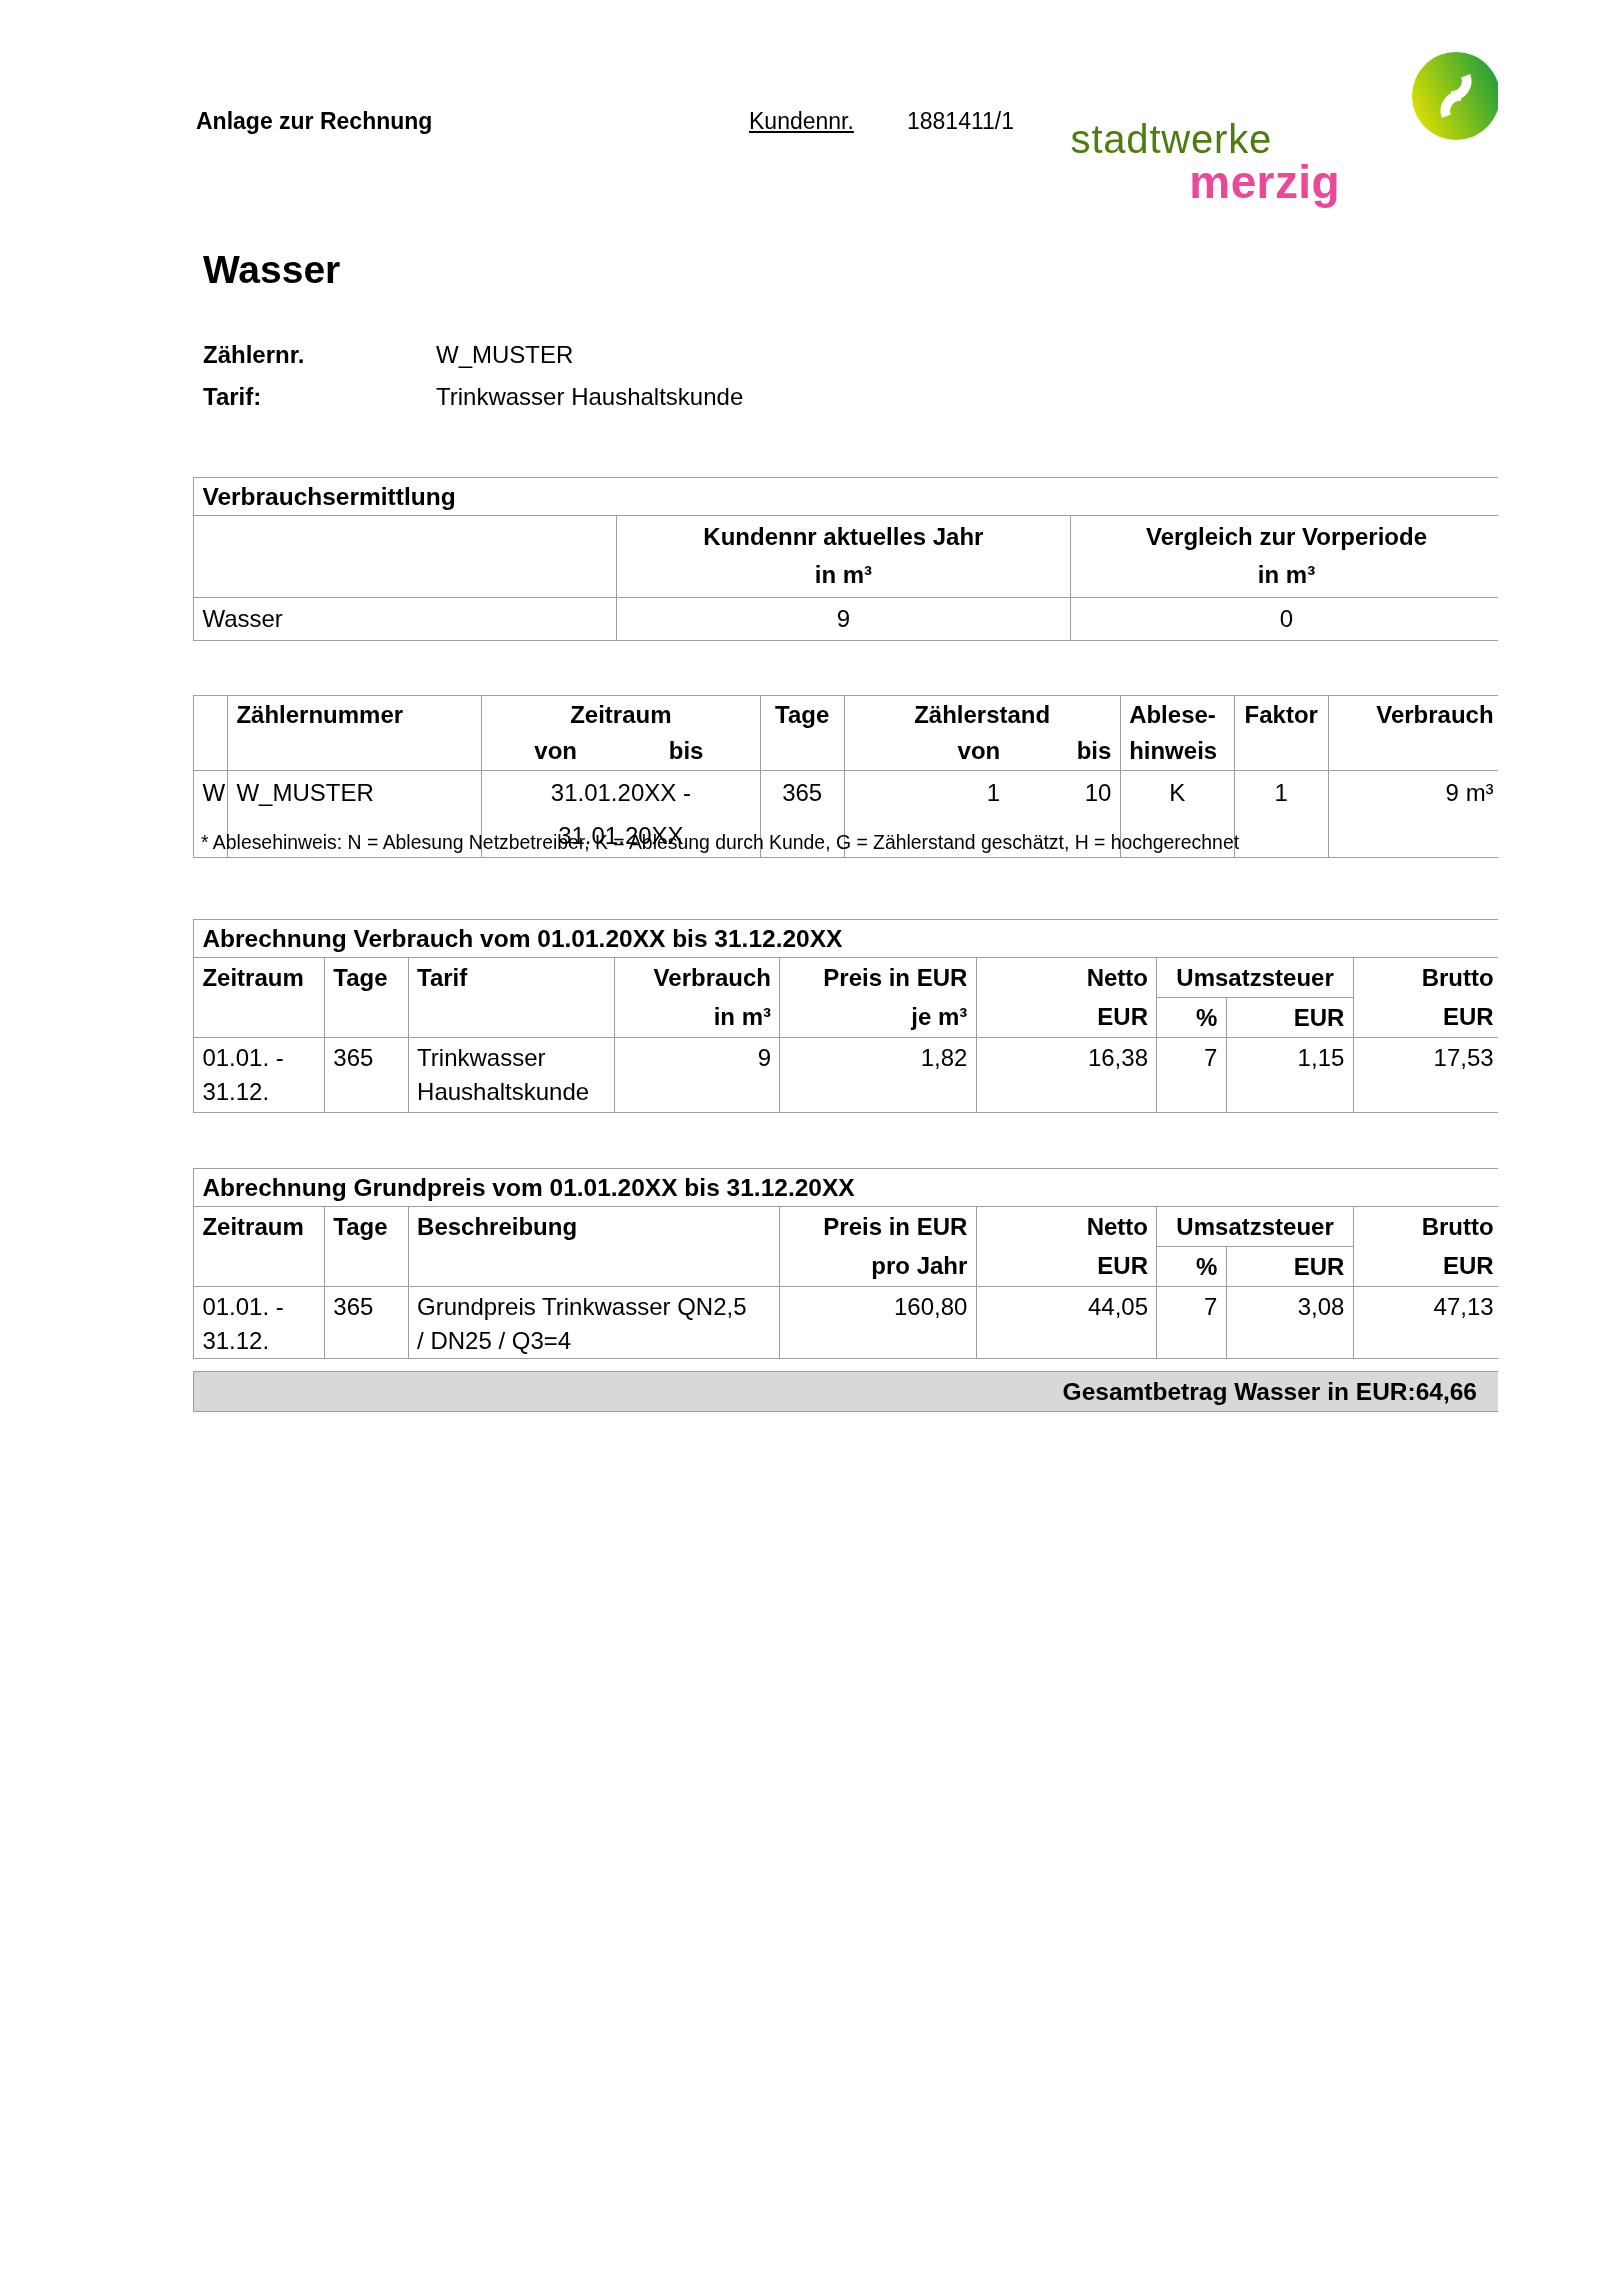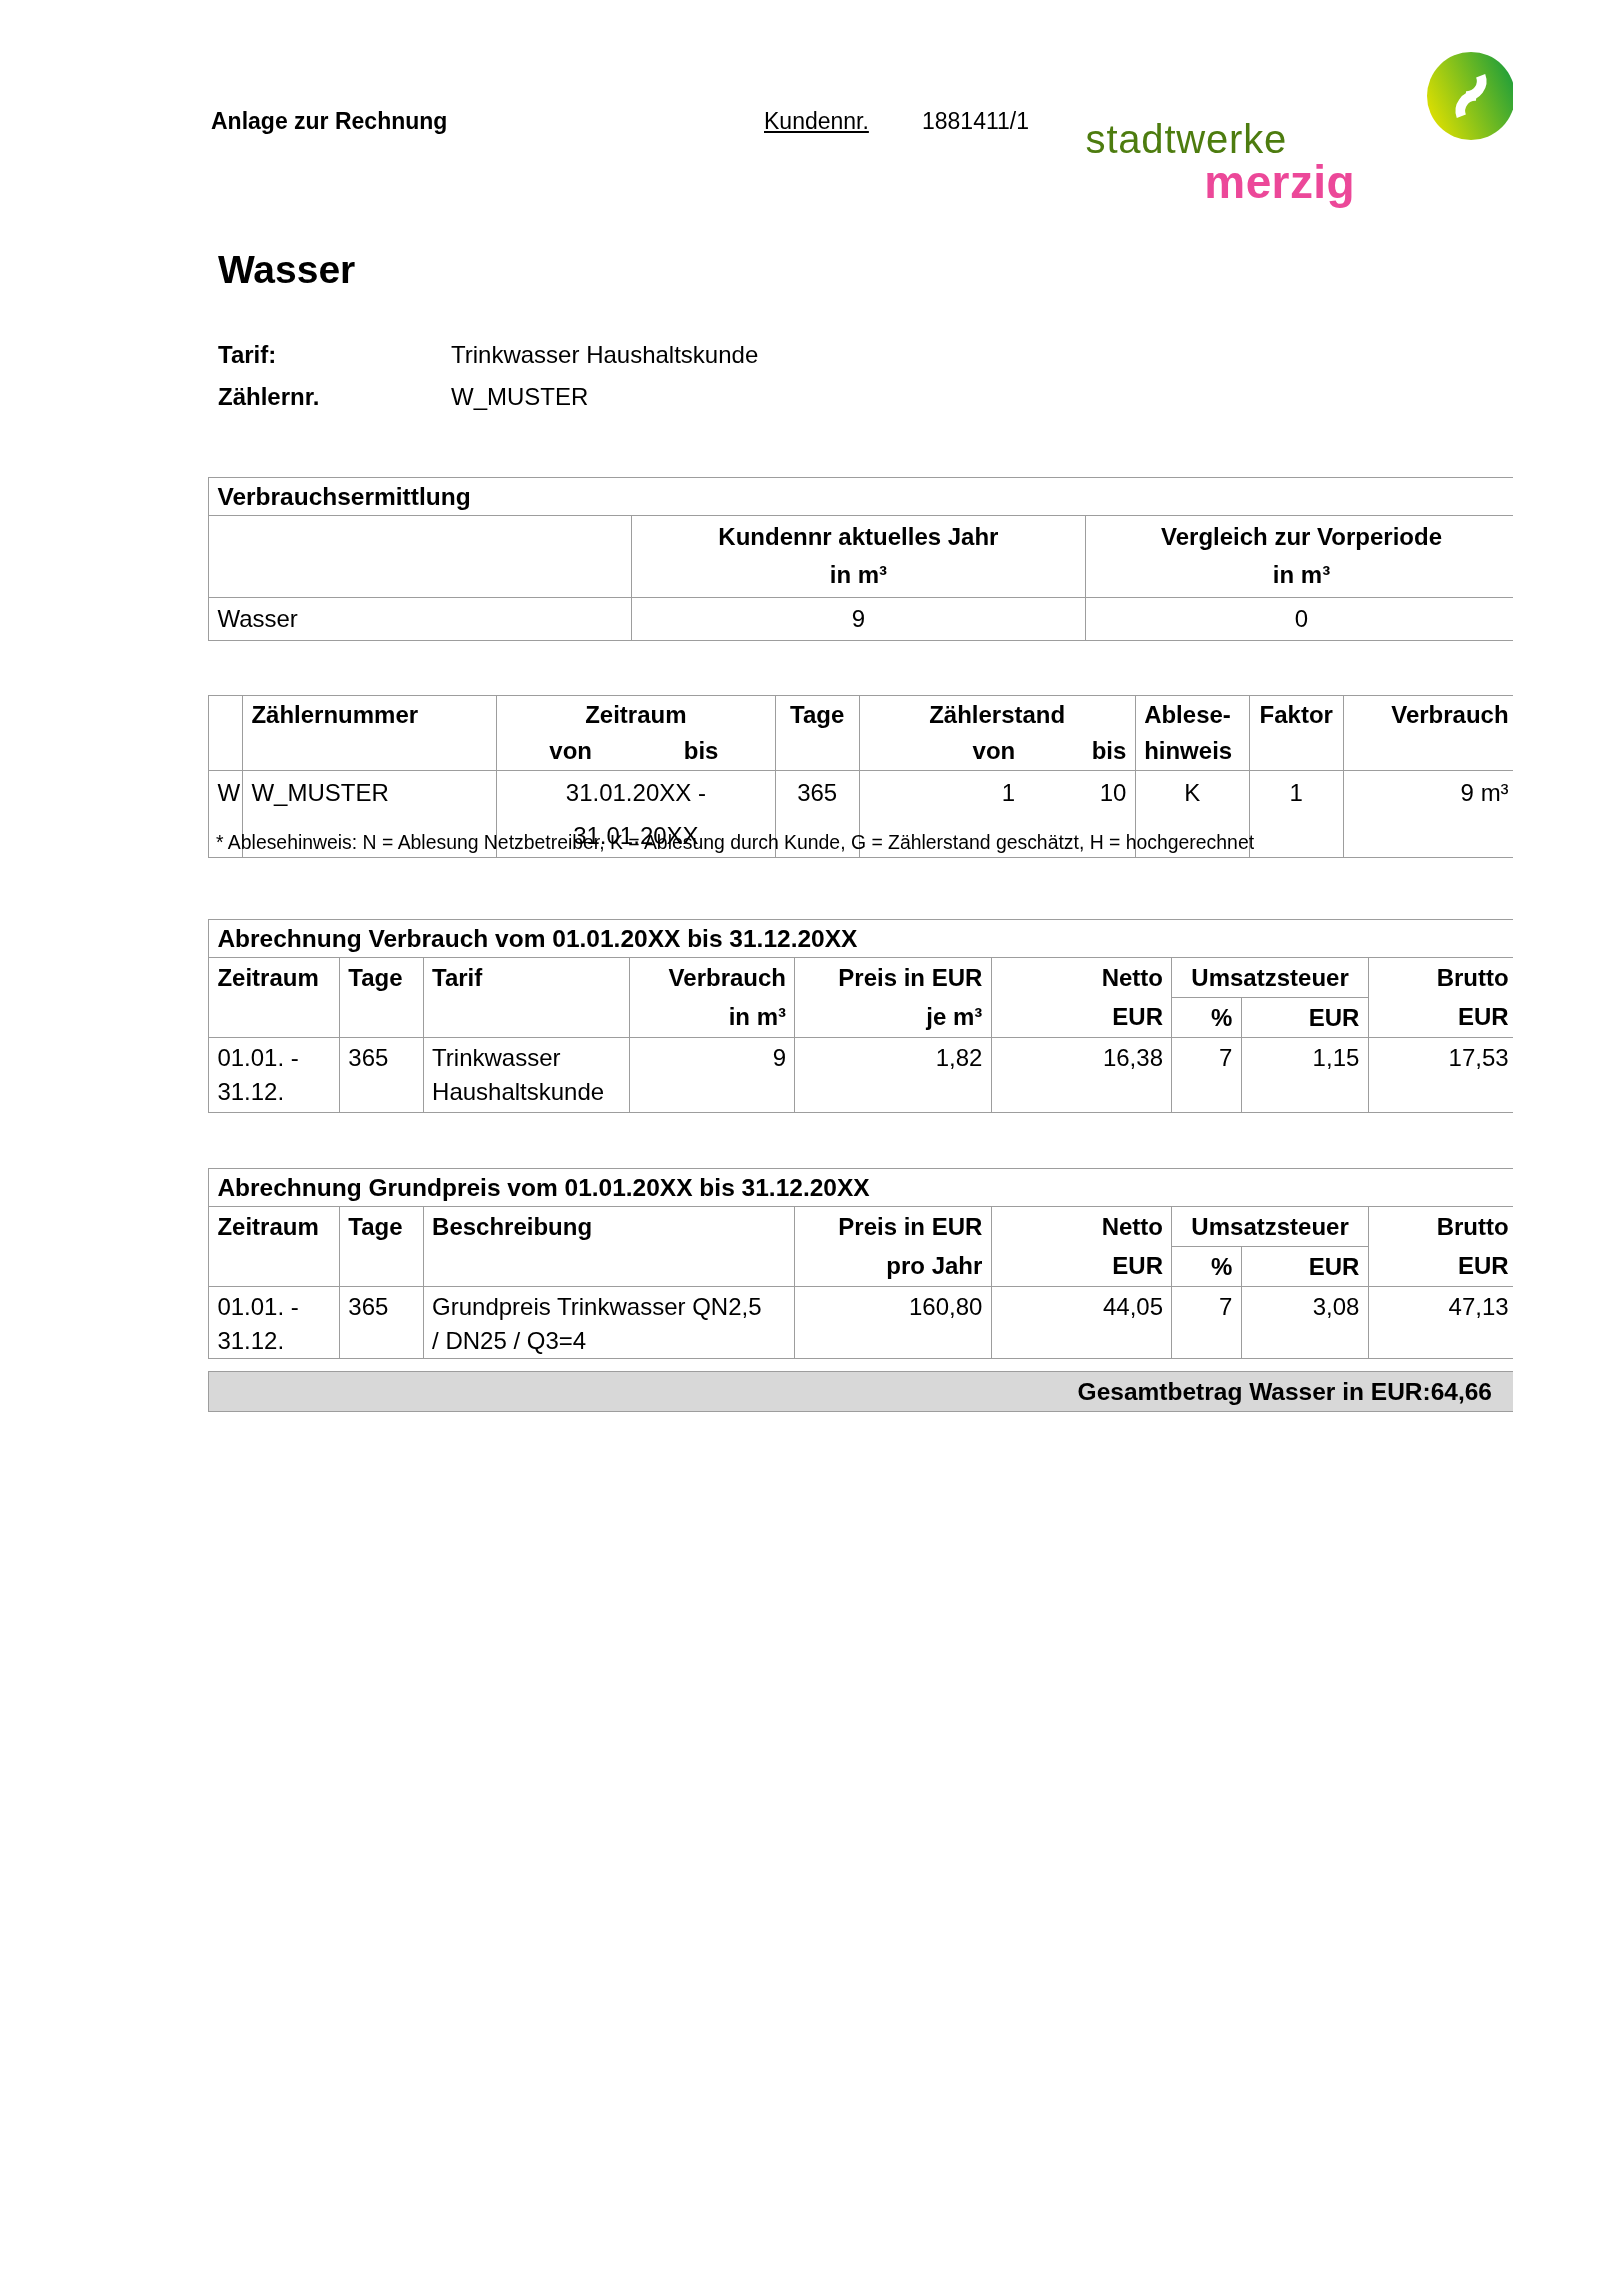"Anlage zur Rechnung" .page { margin-left: 15px -> none }
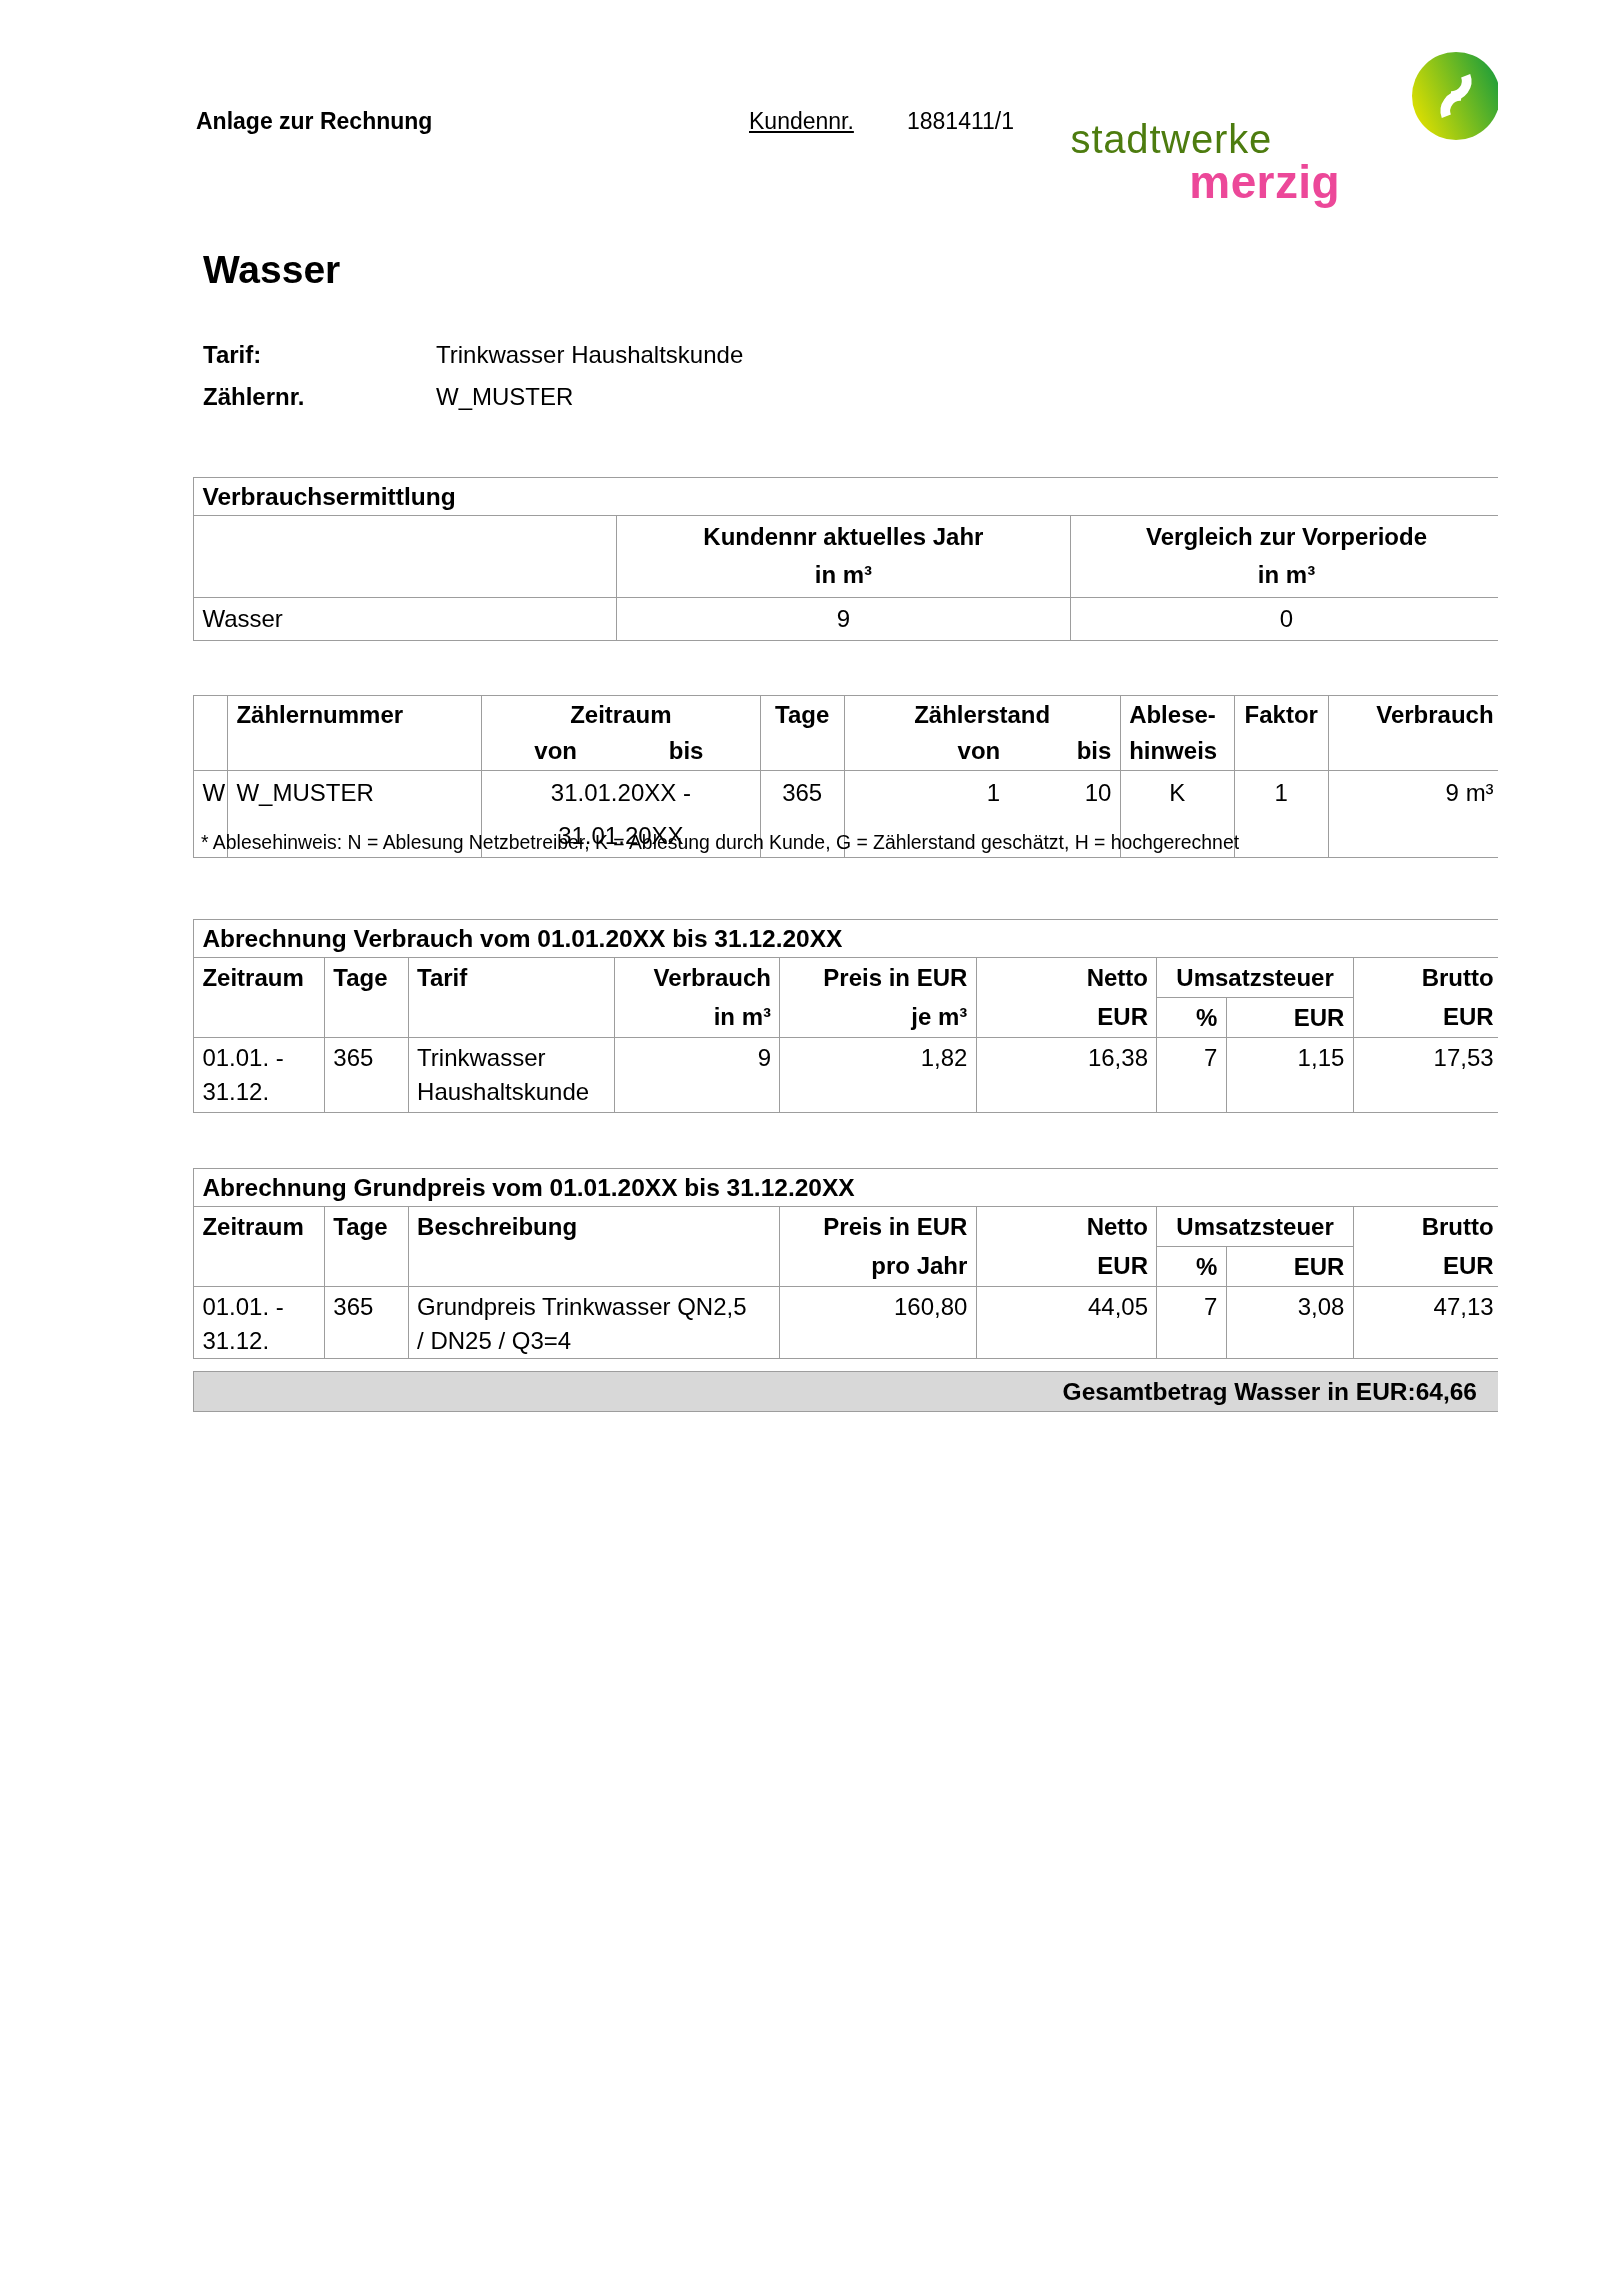"Tarif: Trinkwasser Haushaltskunde" div.meta-row { order: before "Zählernr. W_MUSTER" -> after "Zählernr. W_MUSTER" }
